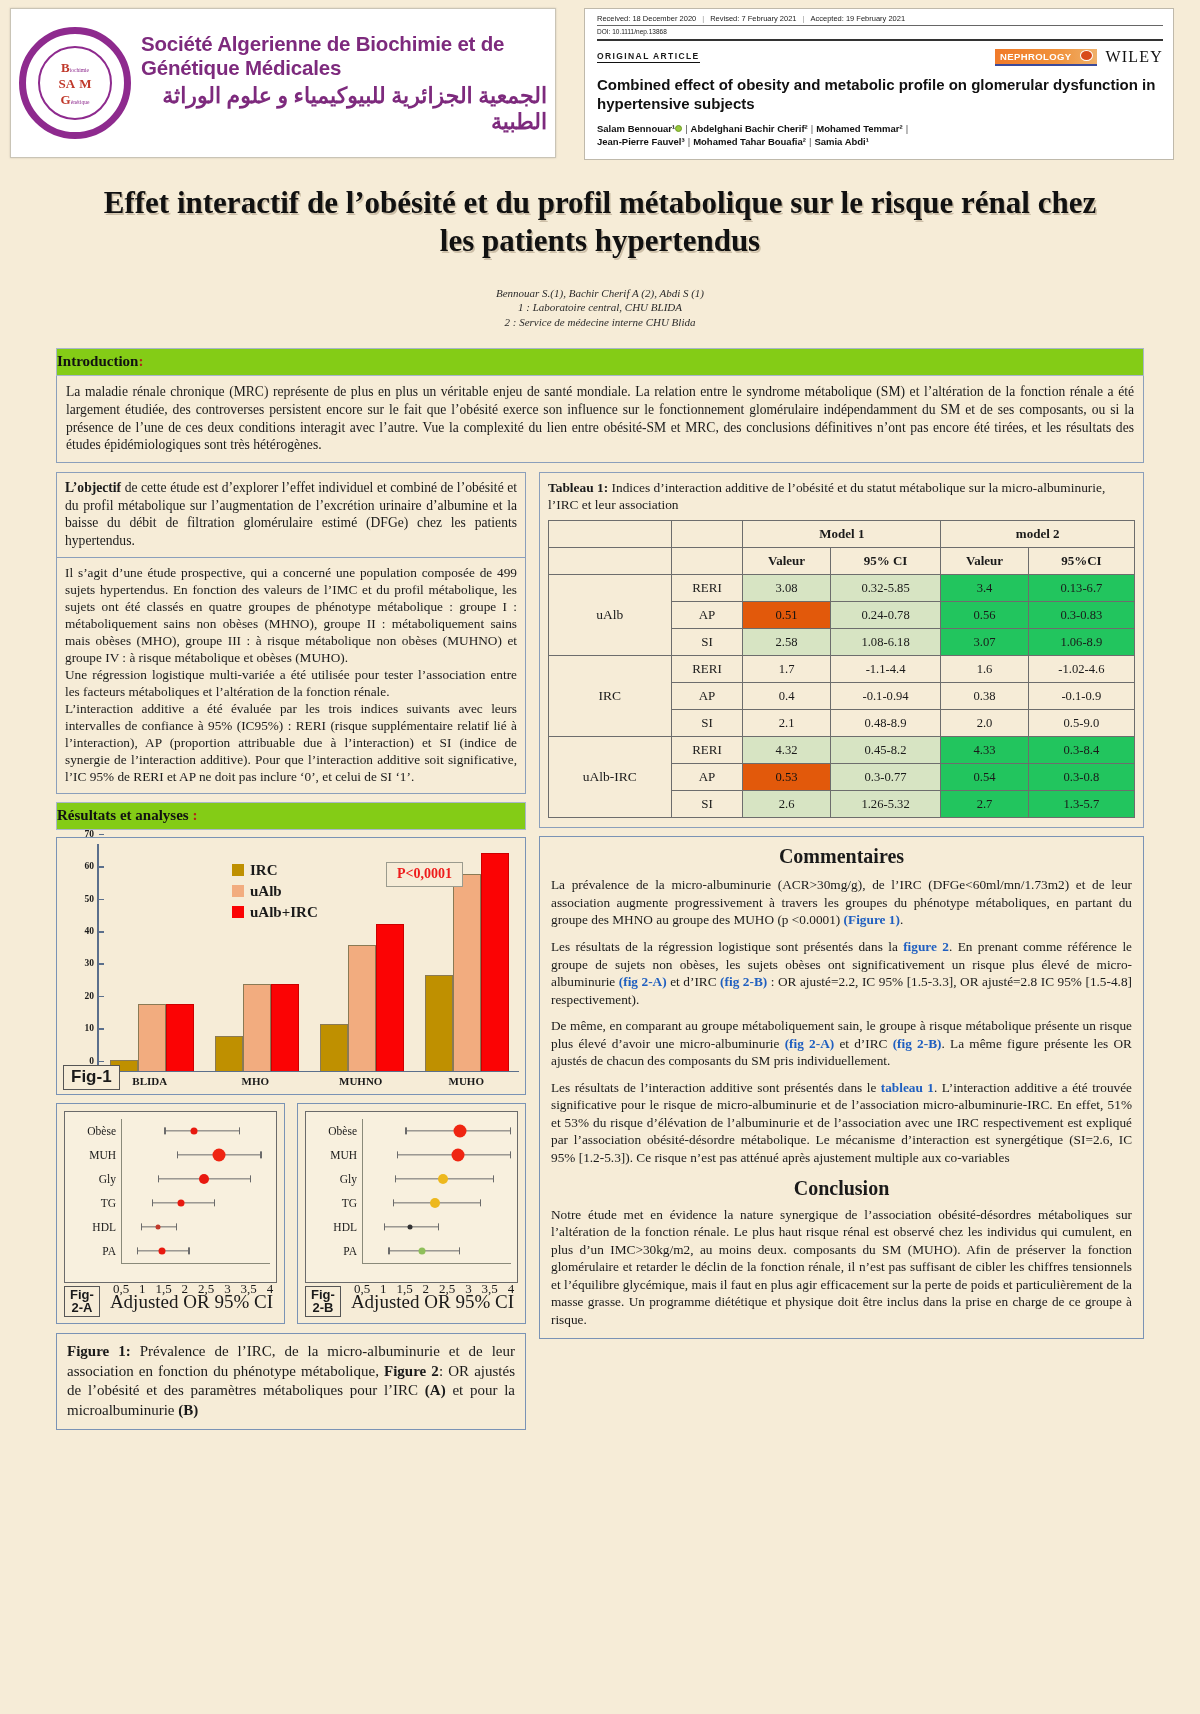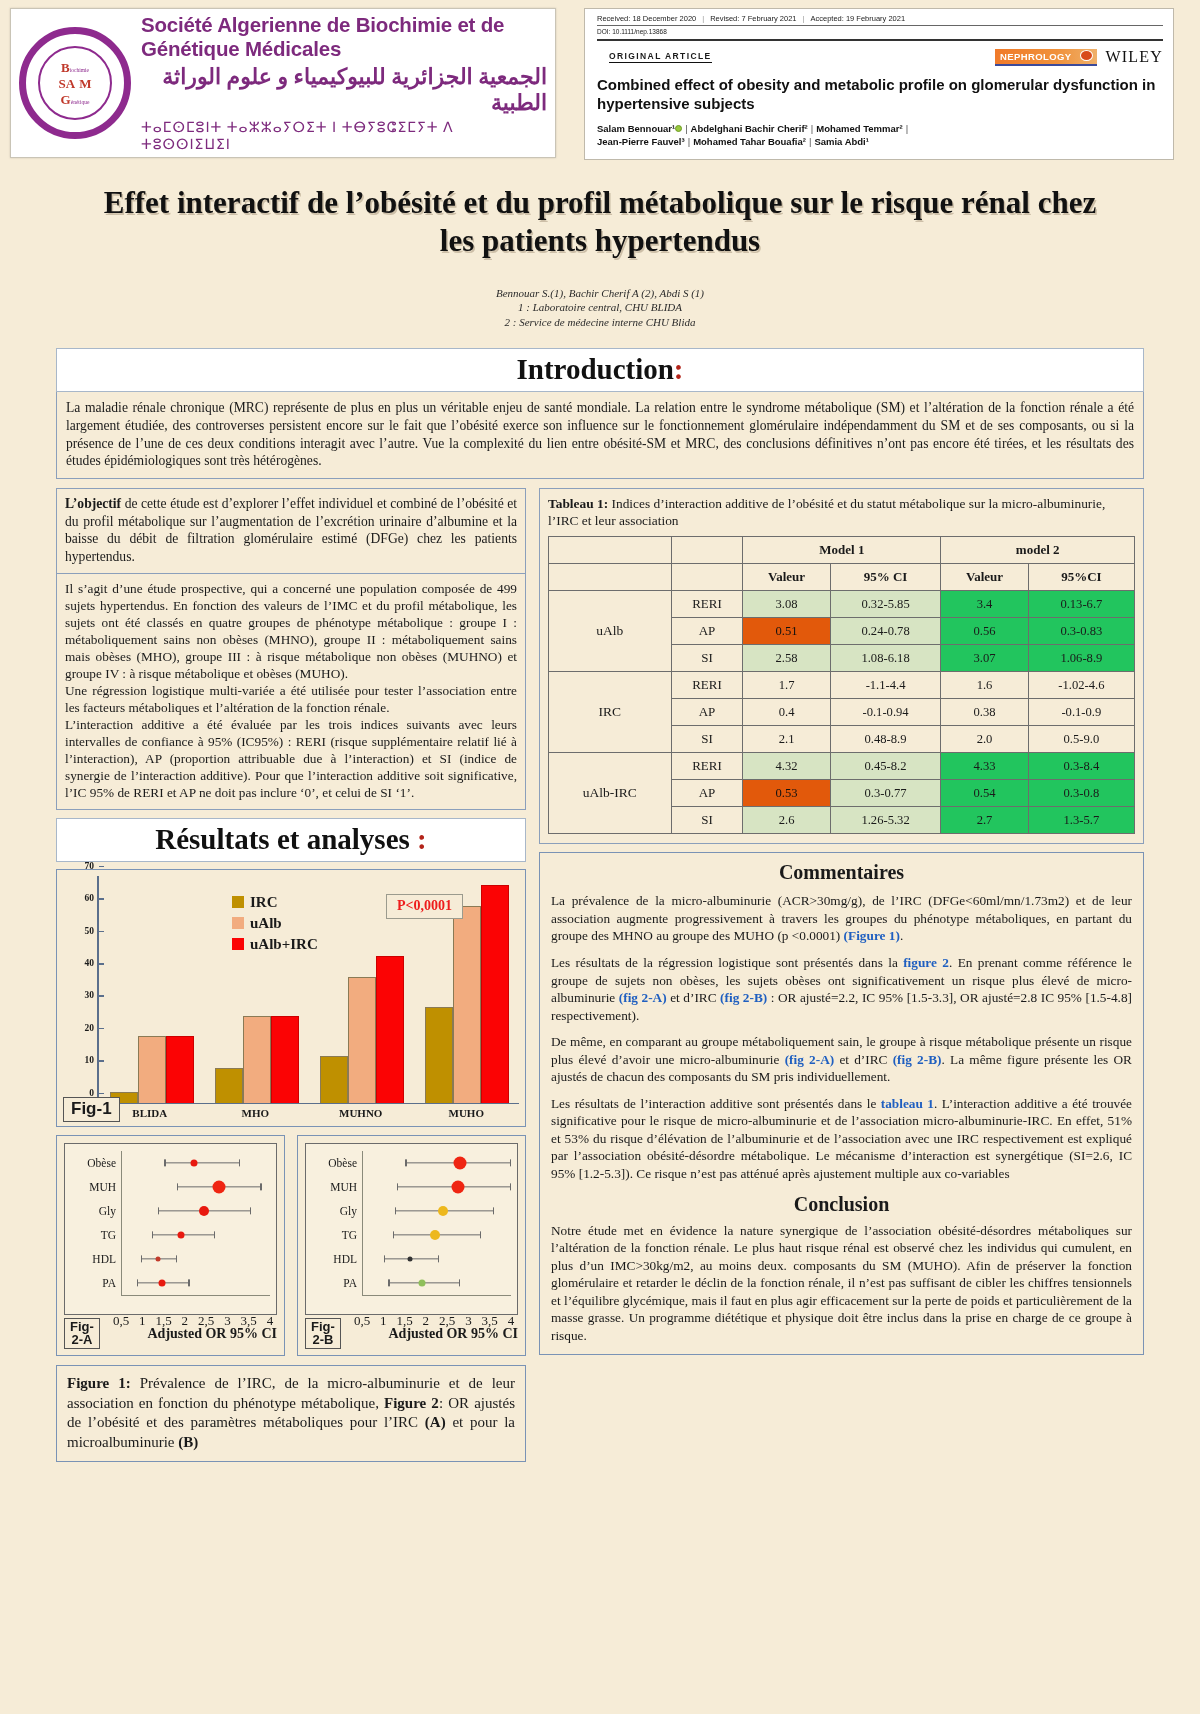"ORIGINAL ARTICLE" .art-typerow { margin-left: 12px -> none }
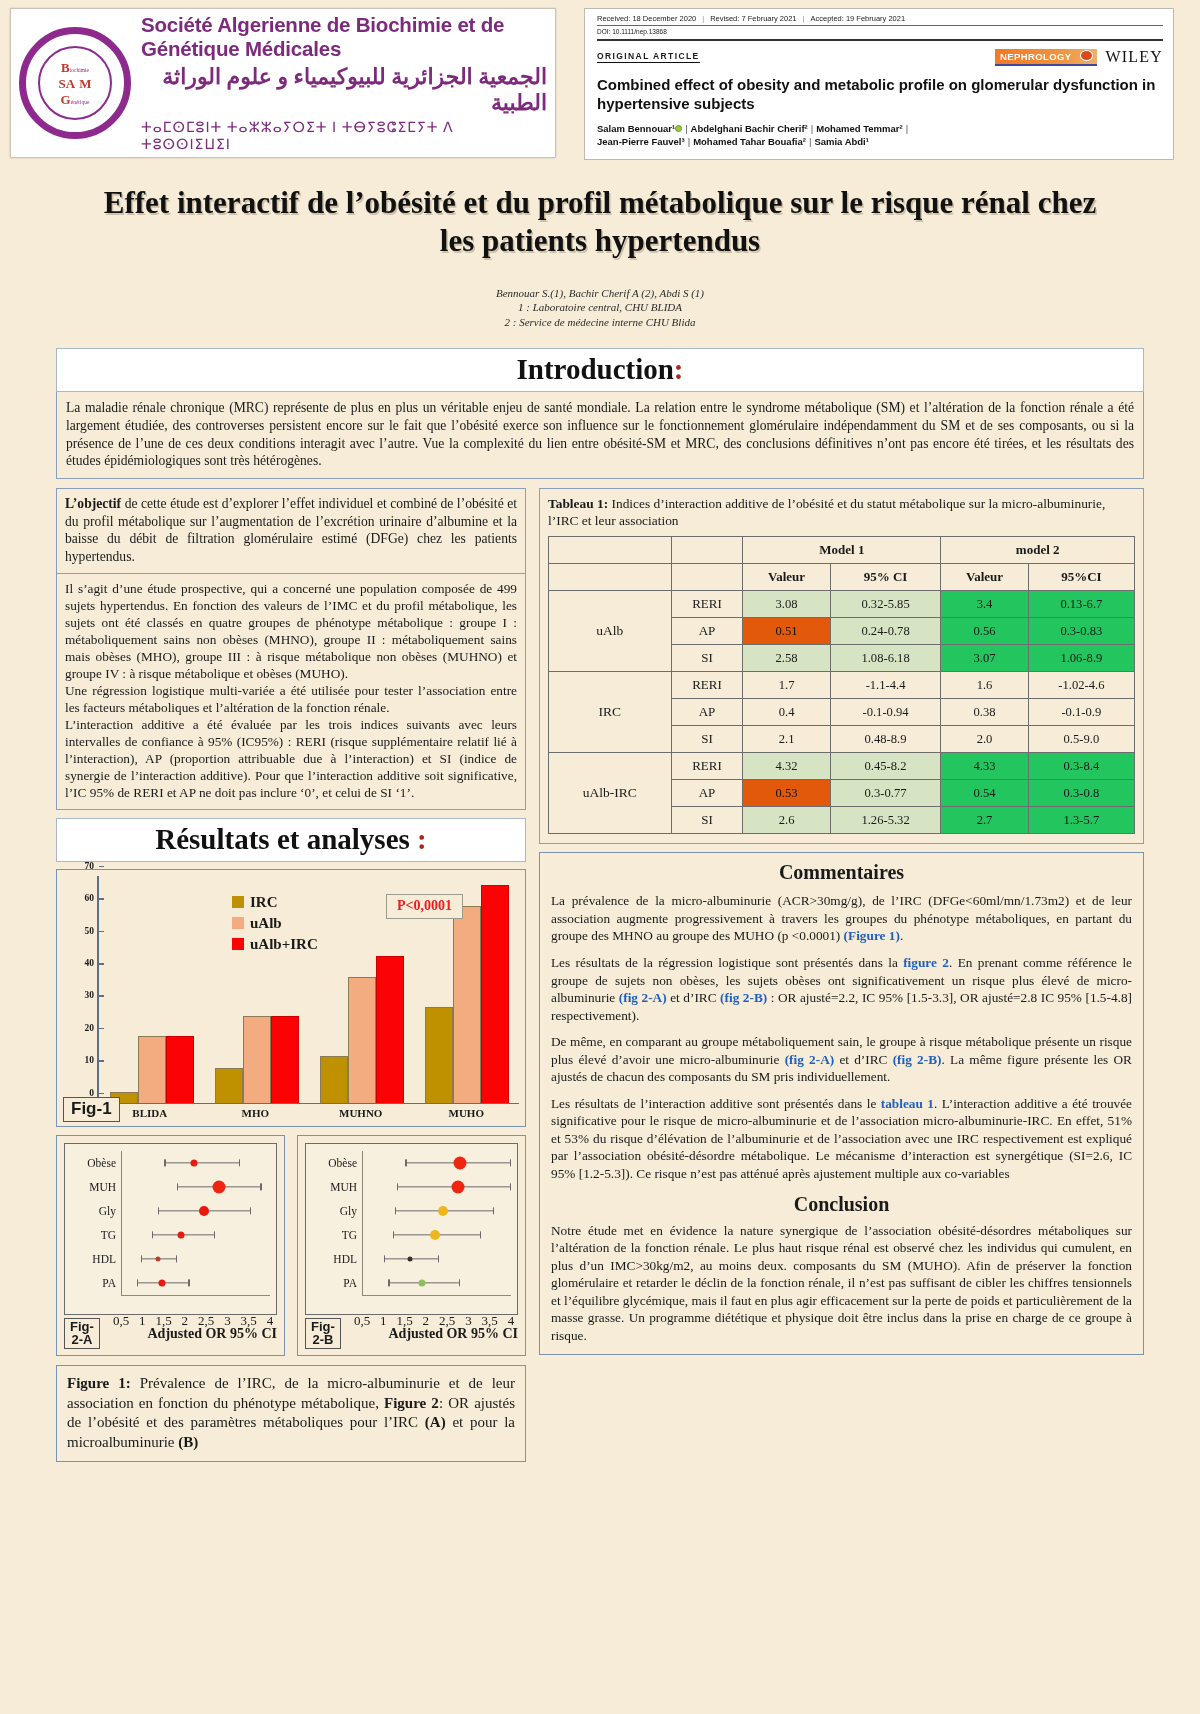"ⵜⴰⵎⵙⵎⵓⵏⵜ ⵜⴰⵣⵣⴰⵢⵔⵉⵜ ⵏ ⵜⴱⵢⵓⵛⵉⵎⵢⵜ ⴷ" div.logo-tz { html: <div>ⵜⴰⵎⵙⵎⵓⵏⵜ ⵜⴰⵣⵣⴰⵢⵔⵉⵜ ⵏ ⵜⴱⵢⵓⵛⵉⵎⵢⵜ ⴷ ⵜⵓⵙⵙⵏⵉⵡⵉⵏ</div> -> none }
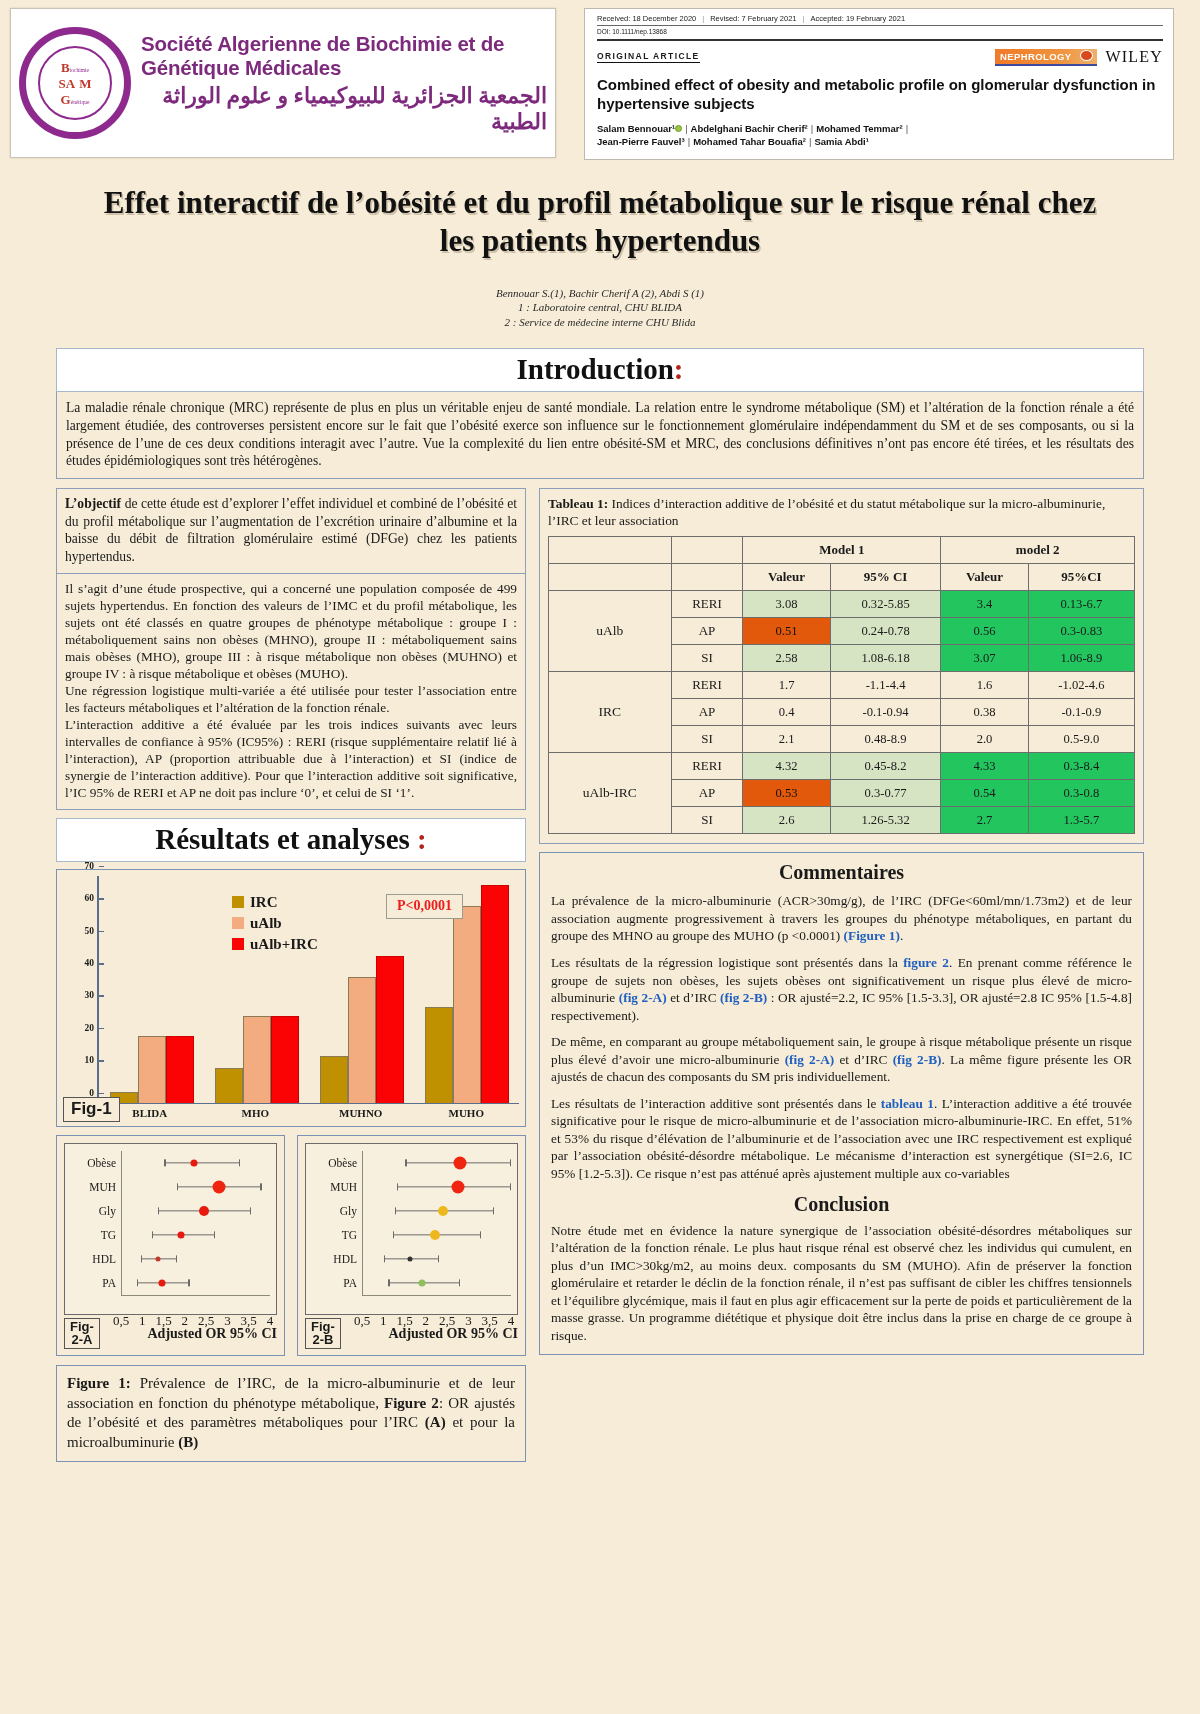"Introduction:" .sec-bar { background: #ffffff -> #84cc16; font-size: 29px -> 15px; text-align: center -> none }
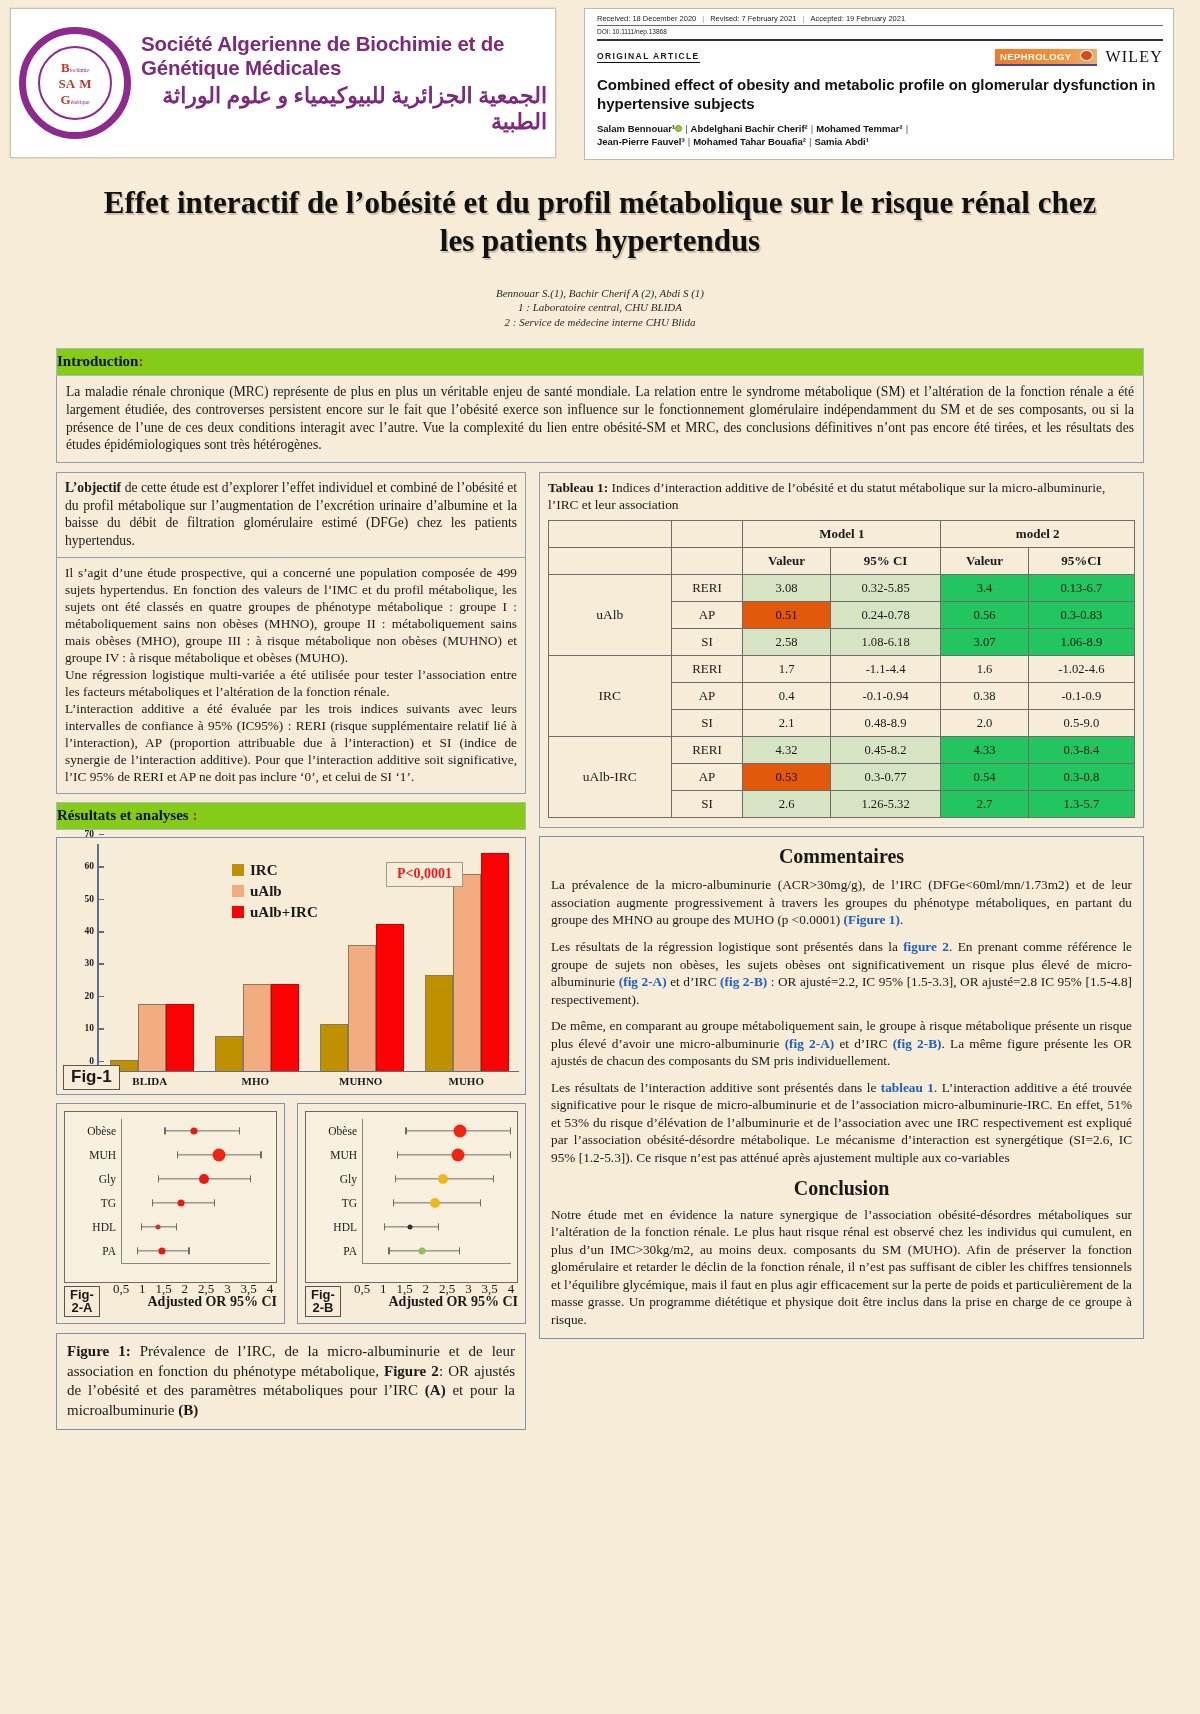"Adjusted OR 95% CI" .fcaption { font-size: 14px -> 19px; font-weight: bold -> normal; text-align: right -> center }
